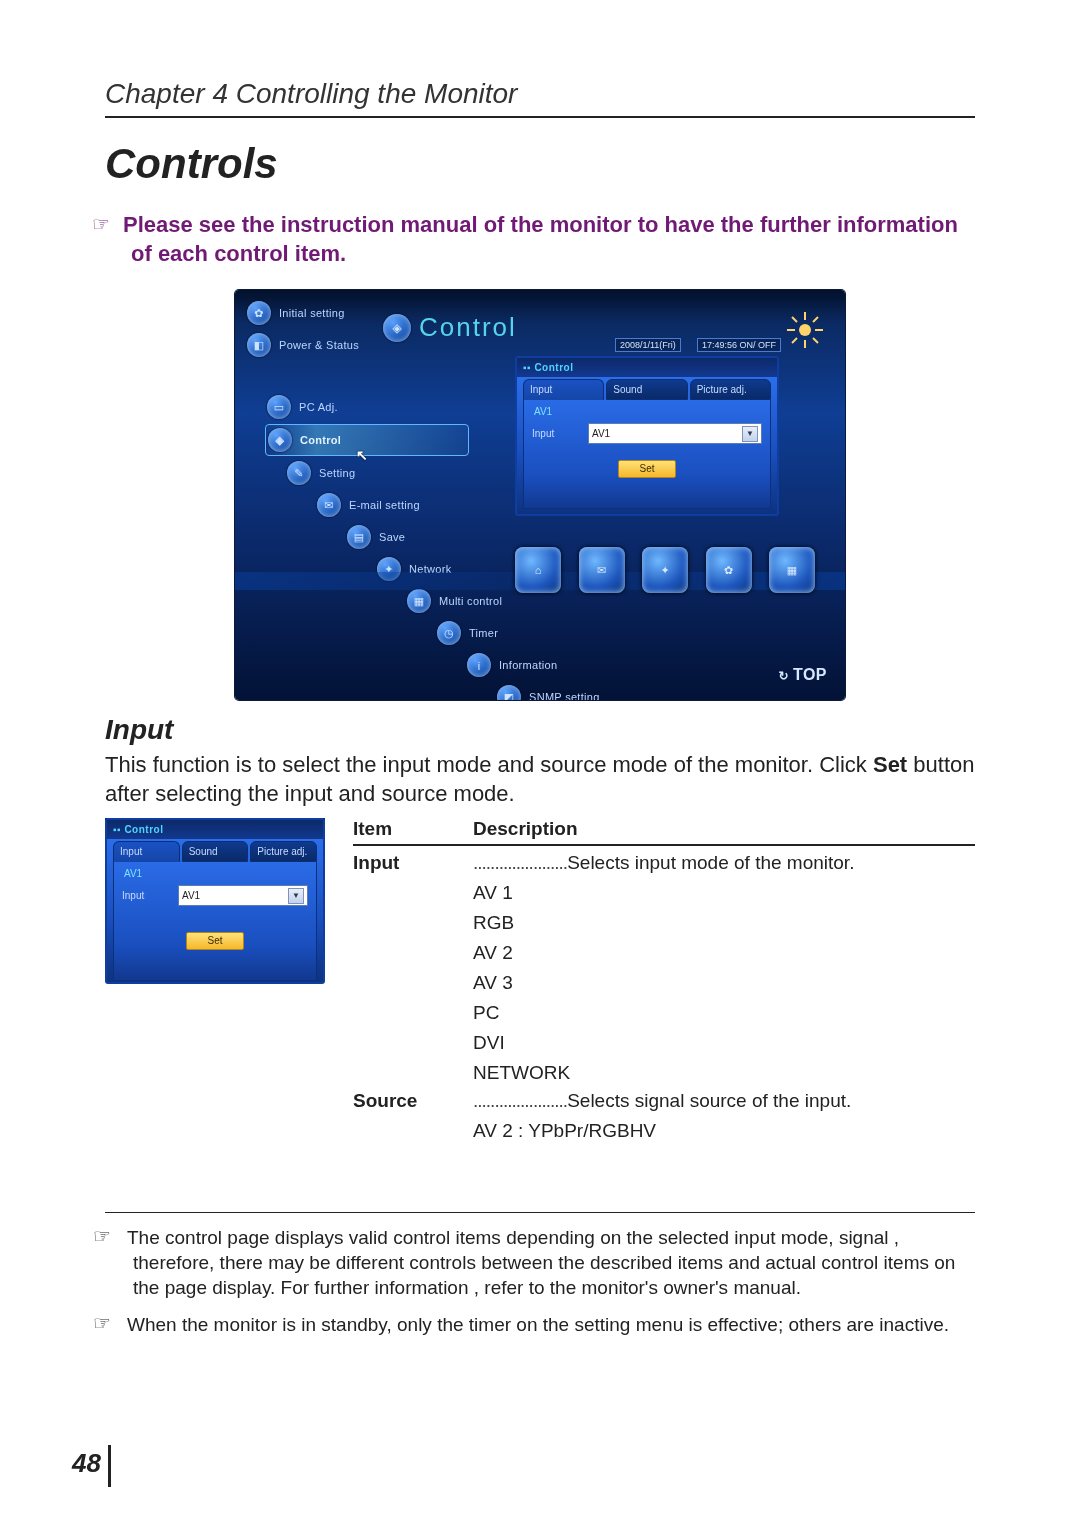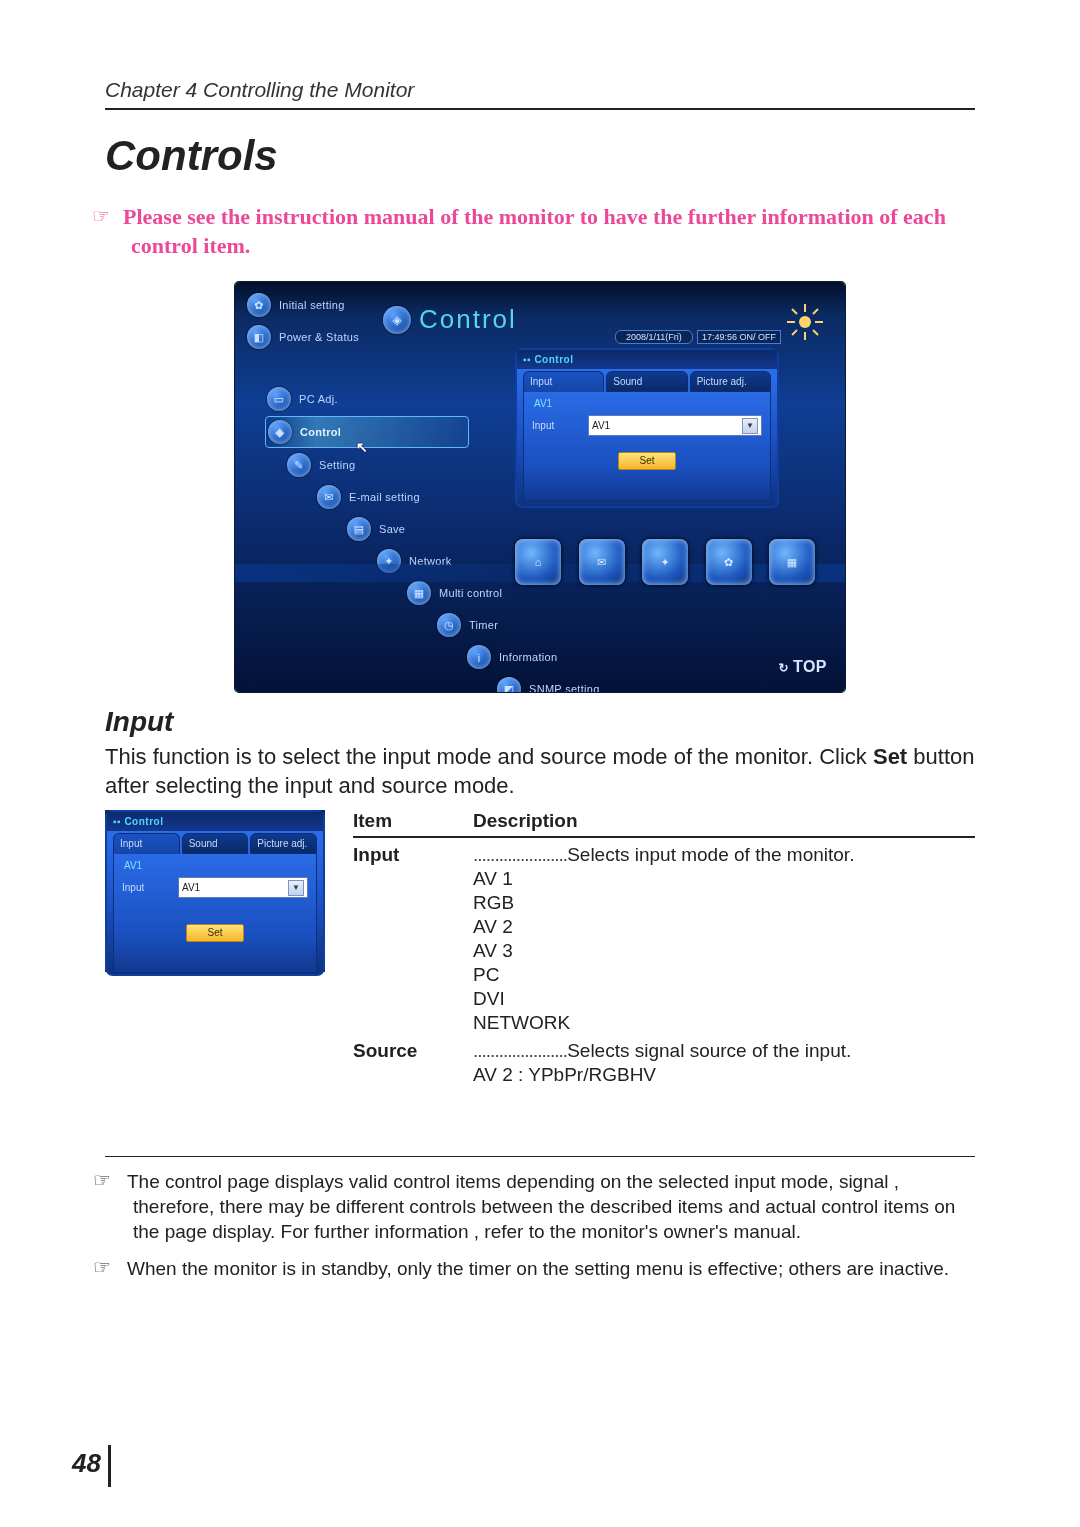"Chapter 4 Controlling the Monitor" .running-head { font-size: 21px -> 28px }
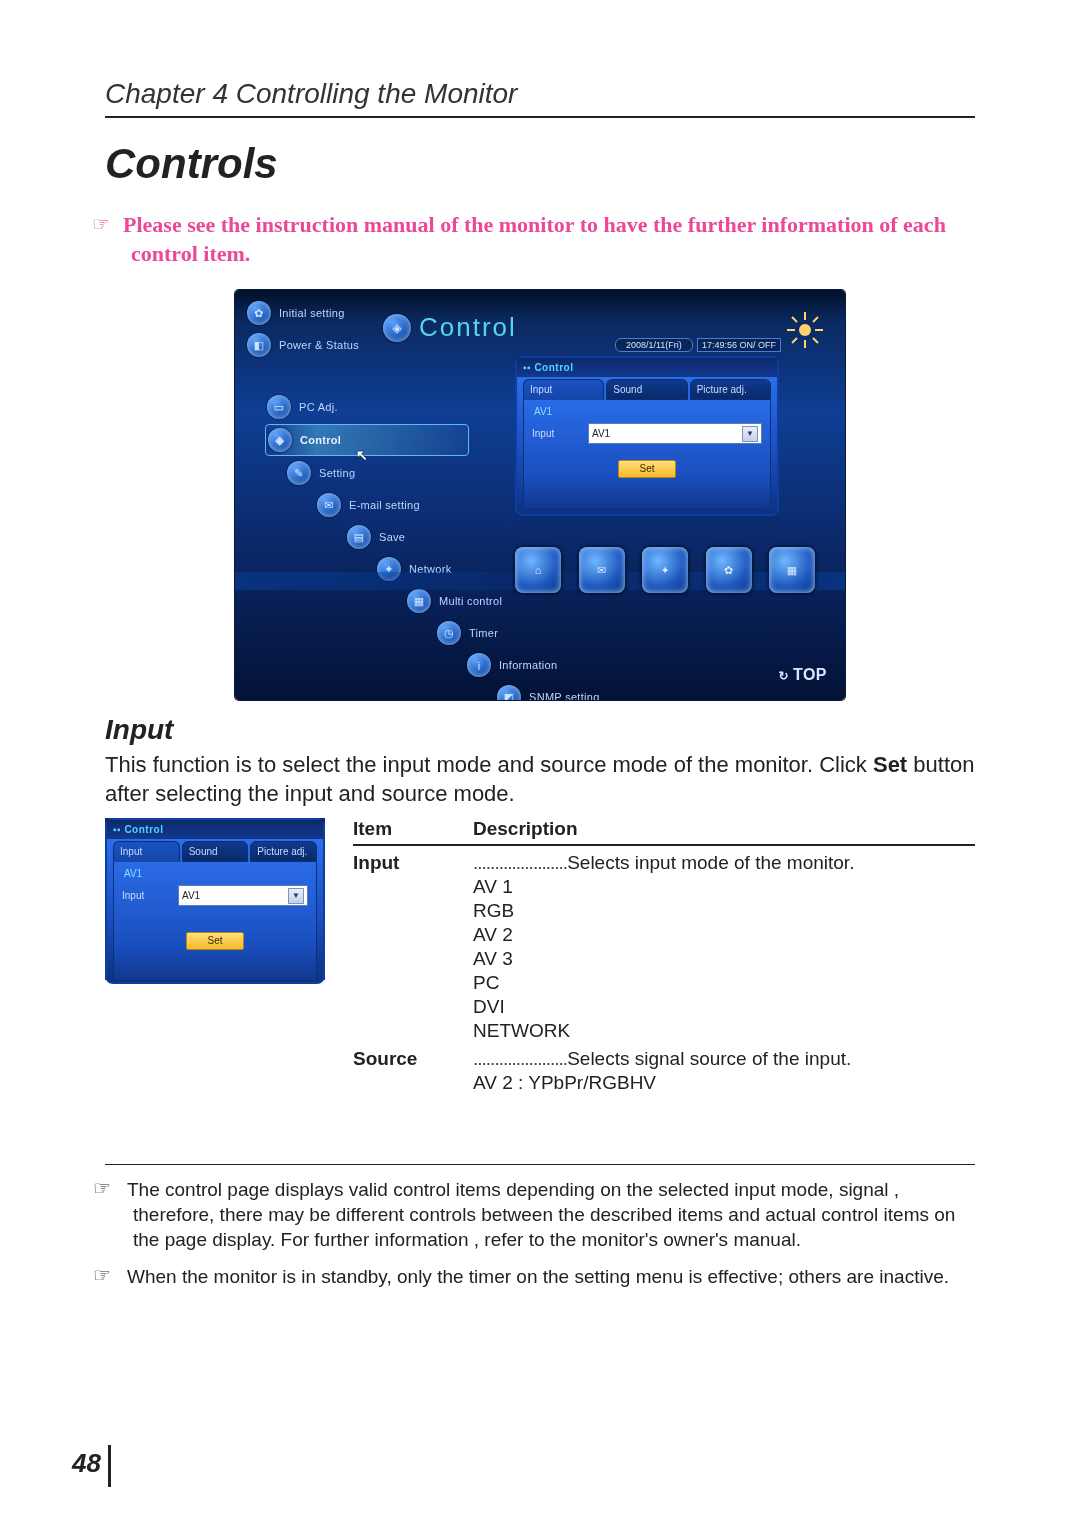"☞ Please see the instruction" .note { color: #ec4899 -> #701a75; font-family: Liberation Serif, serif -> none }
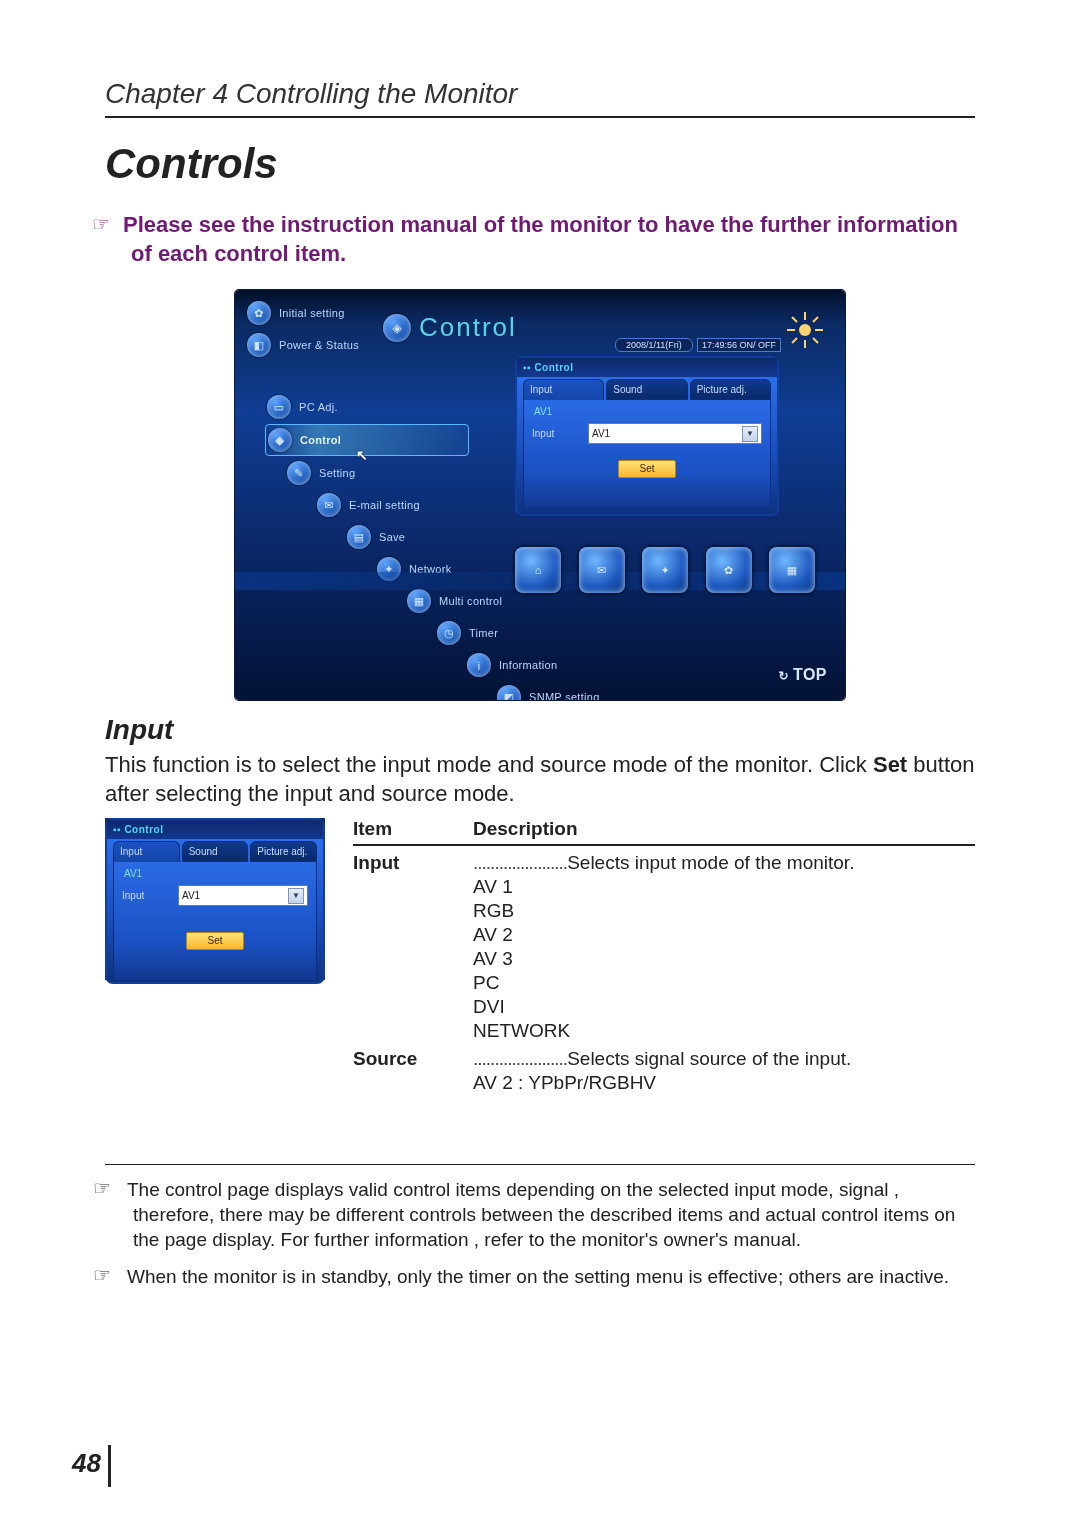"2008/1/11(Fri)" .shot .date { border-radius: 6px -> 0; padding: 1px 10px -> 1px 4px }
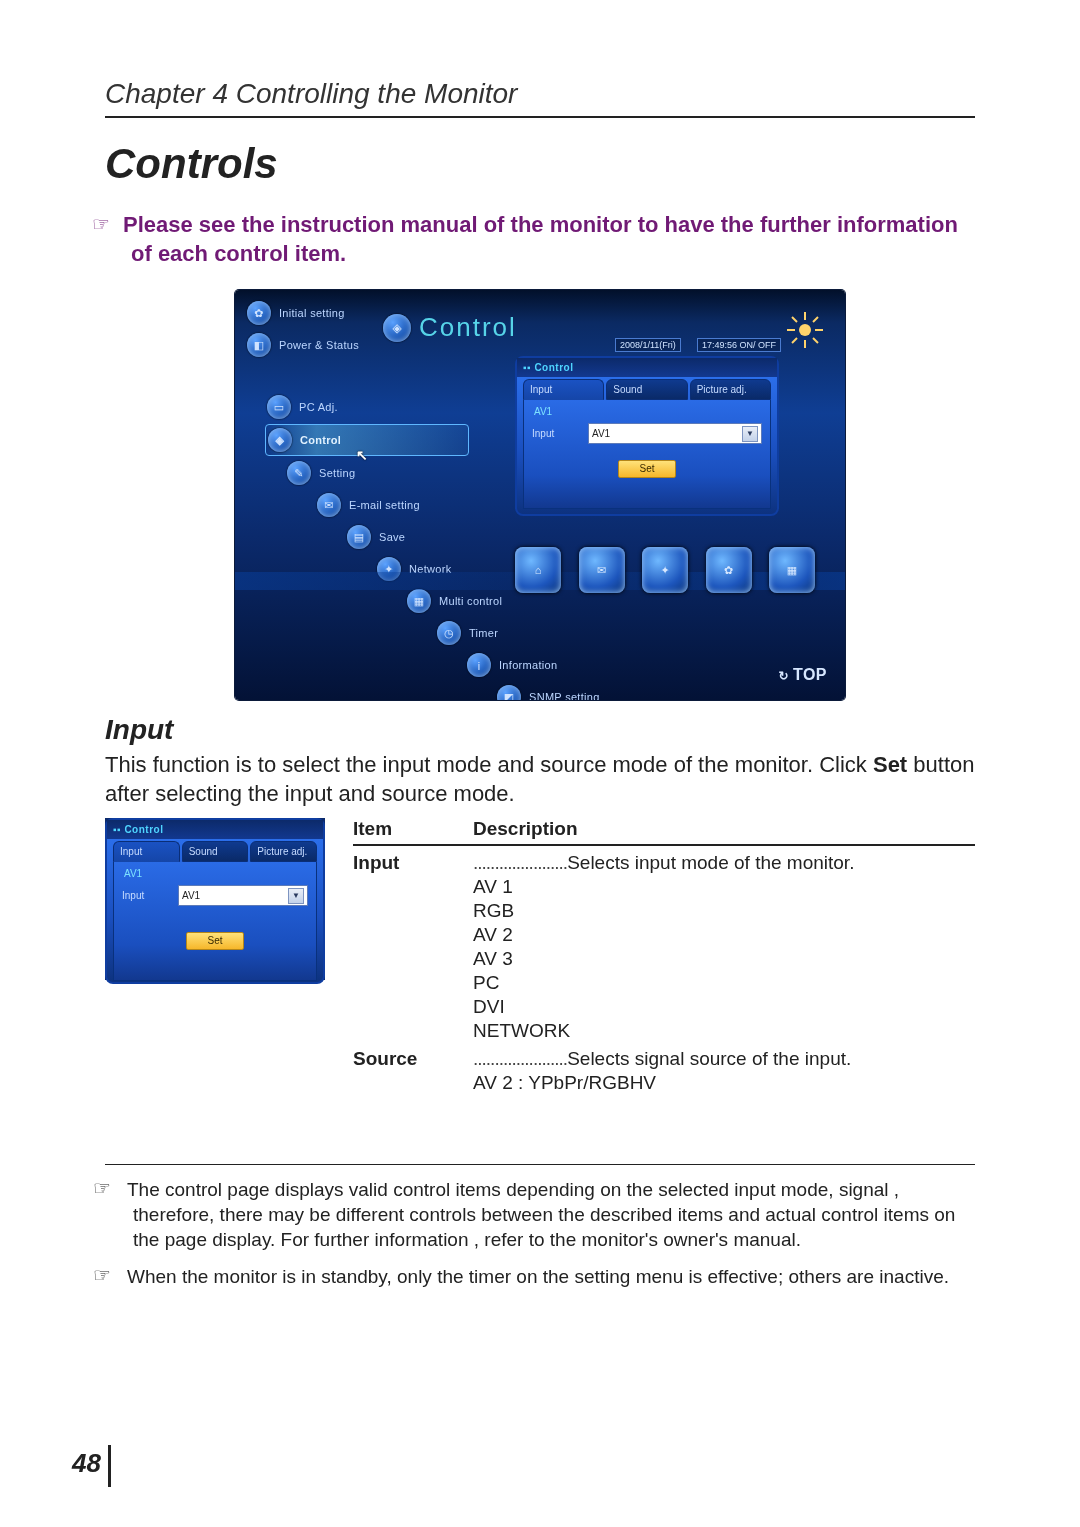"▪▪ Control" .shot .panel, .mini .panel { border-radius: 8px -> 3px }
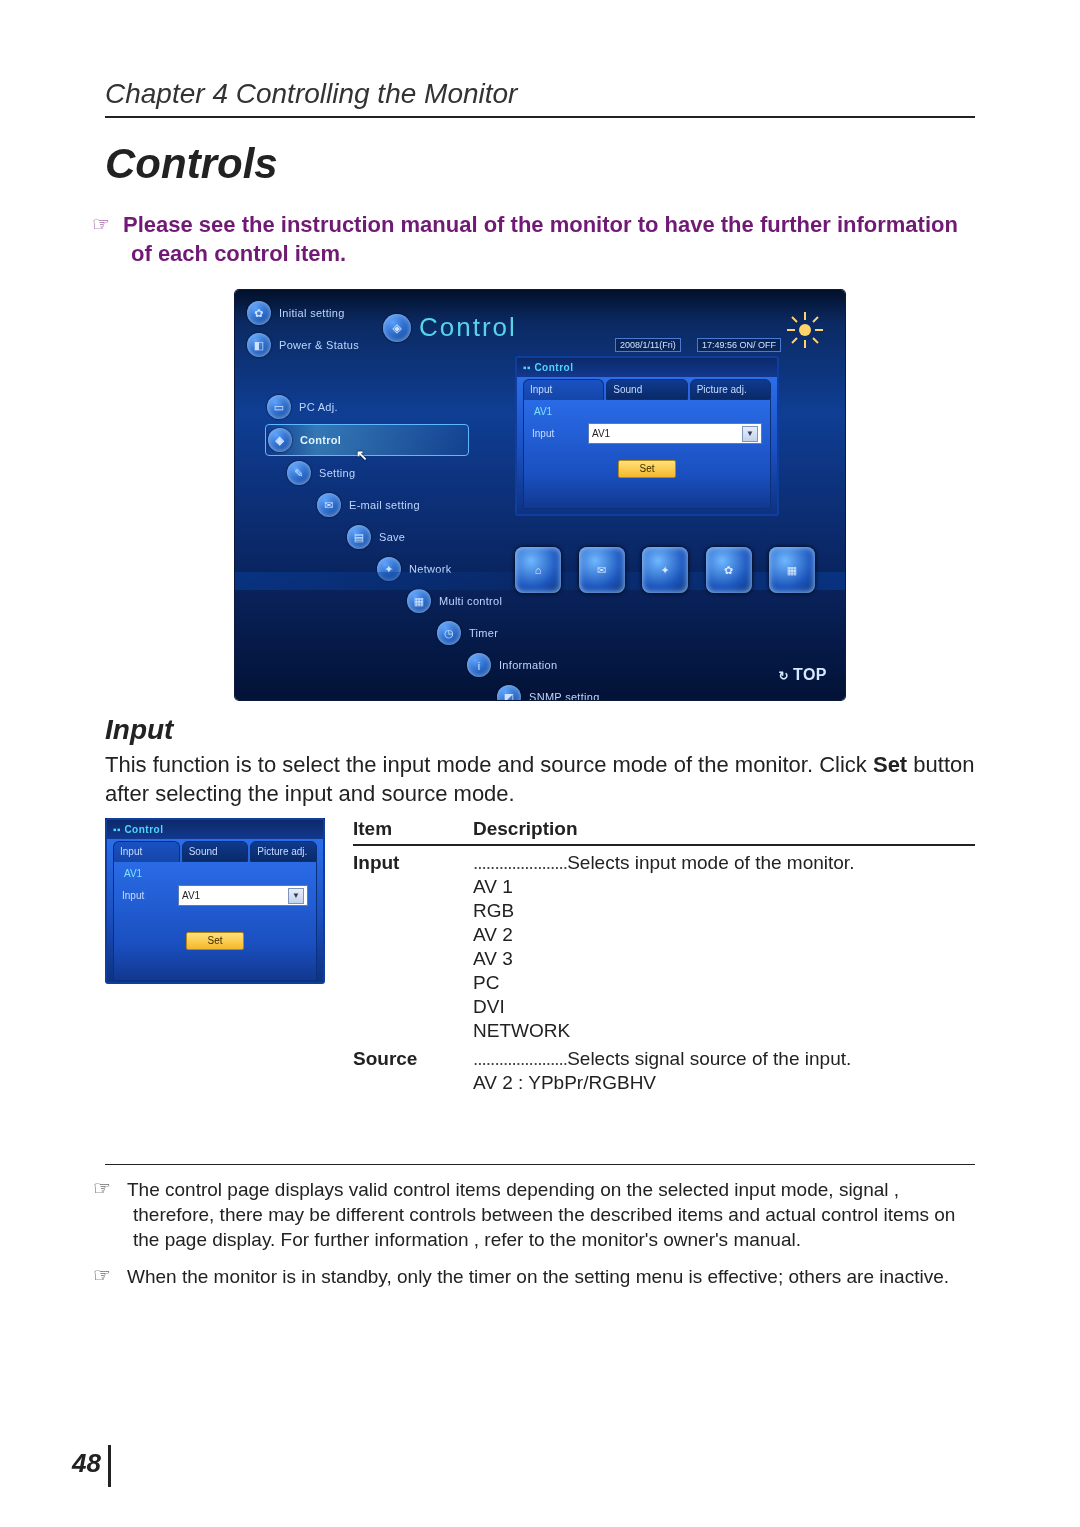"AV 1" .item-table .opt { margin-top: 2px -> 8px }
